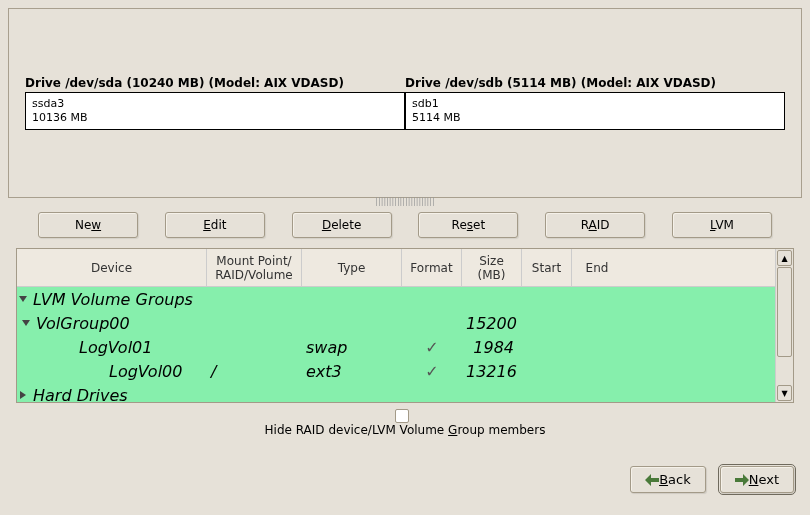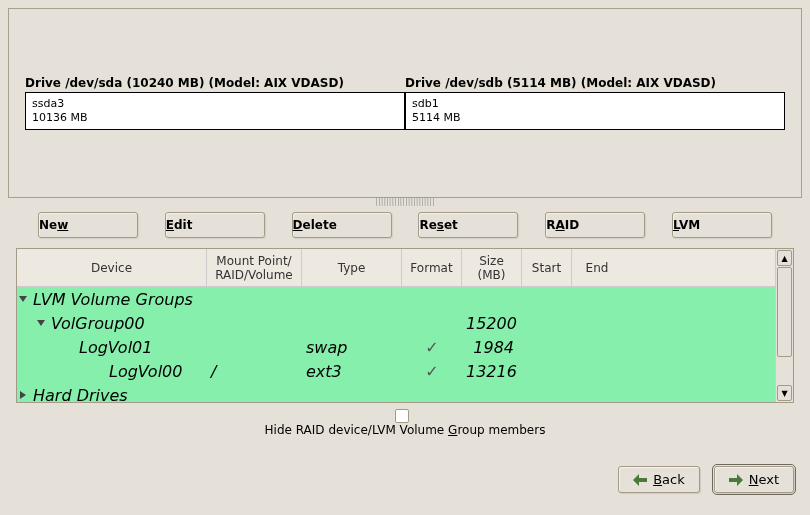"New" .btn { font-weight: bold -> none; text-align: left -> center }
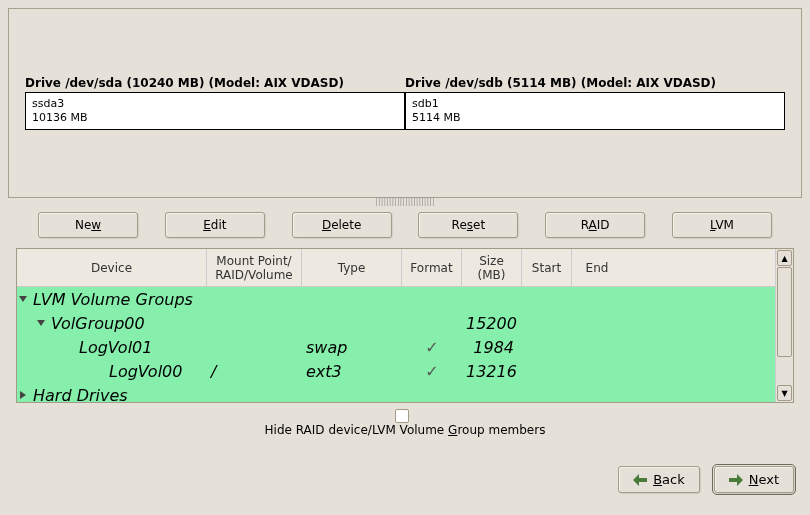"VolGroup00" div.tcell { padding-left: 18px -> 3px }
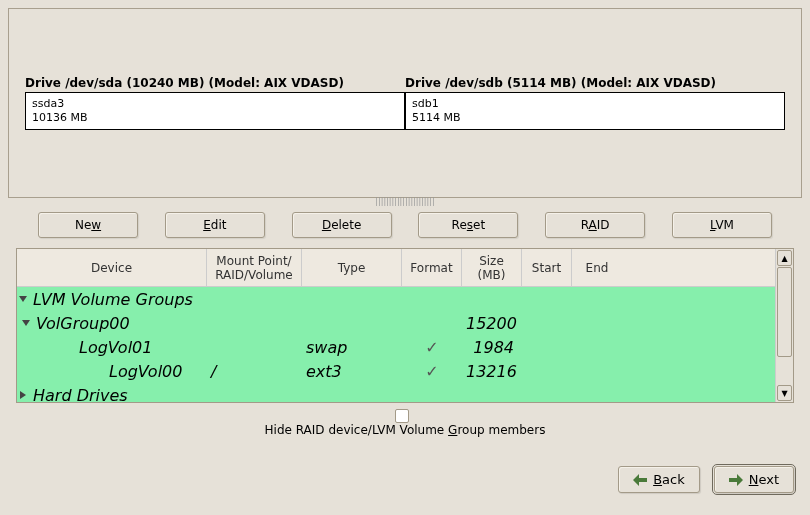"Back" .navbtn { gap: 6px -> none }
